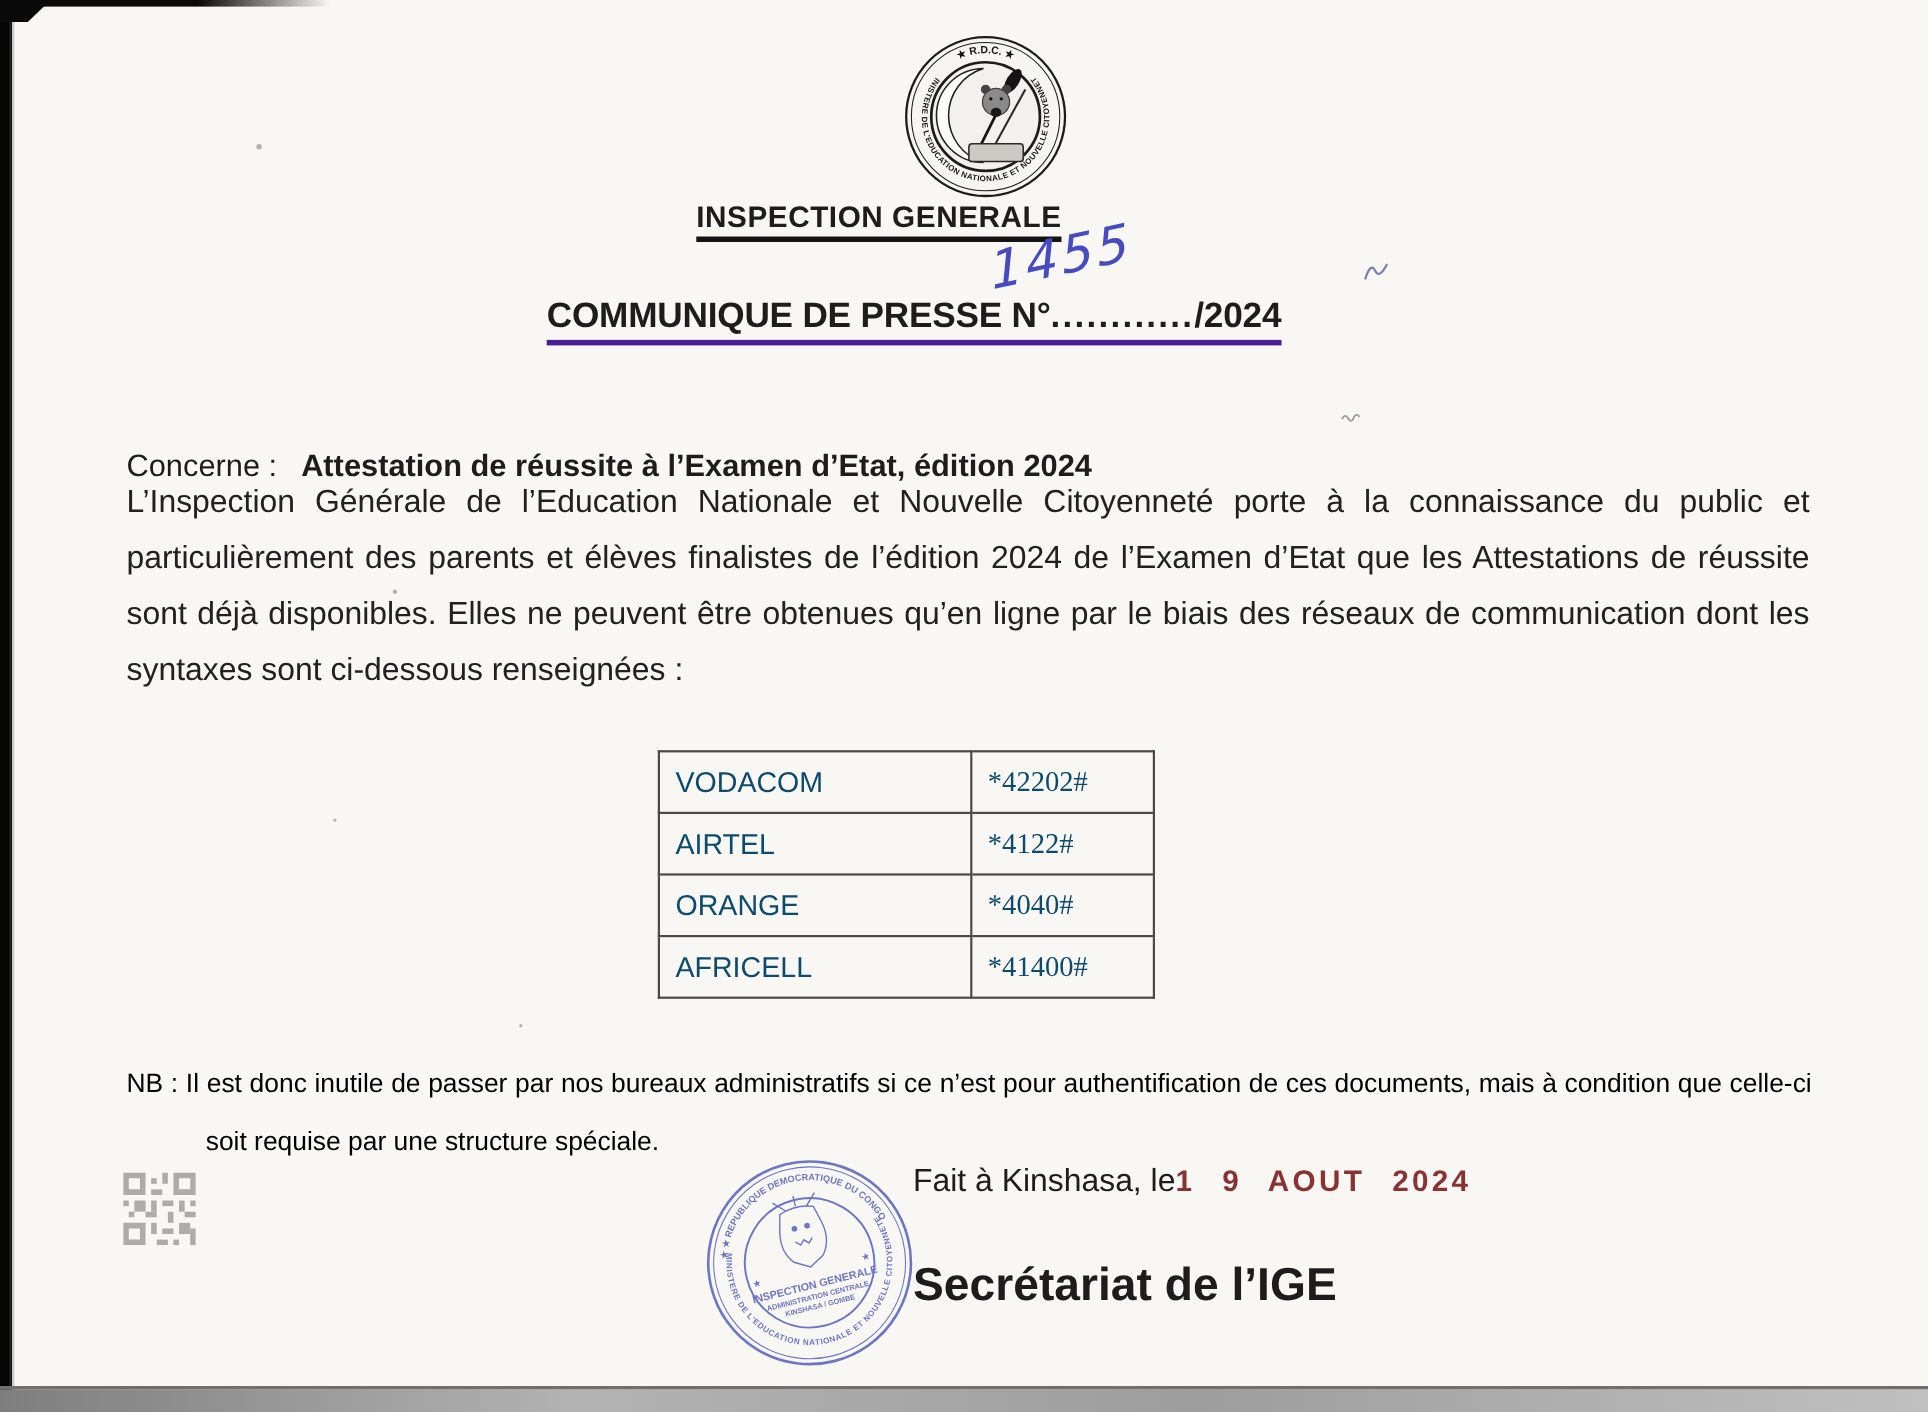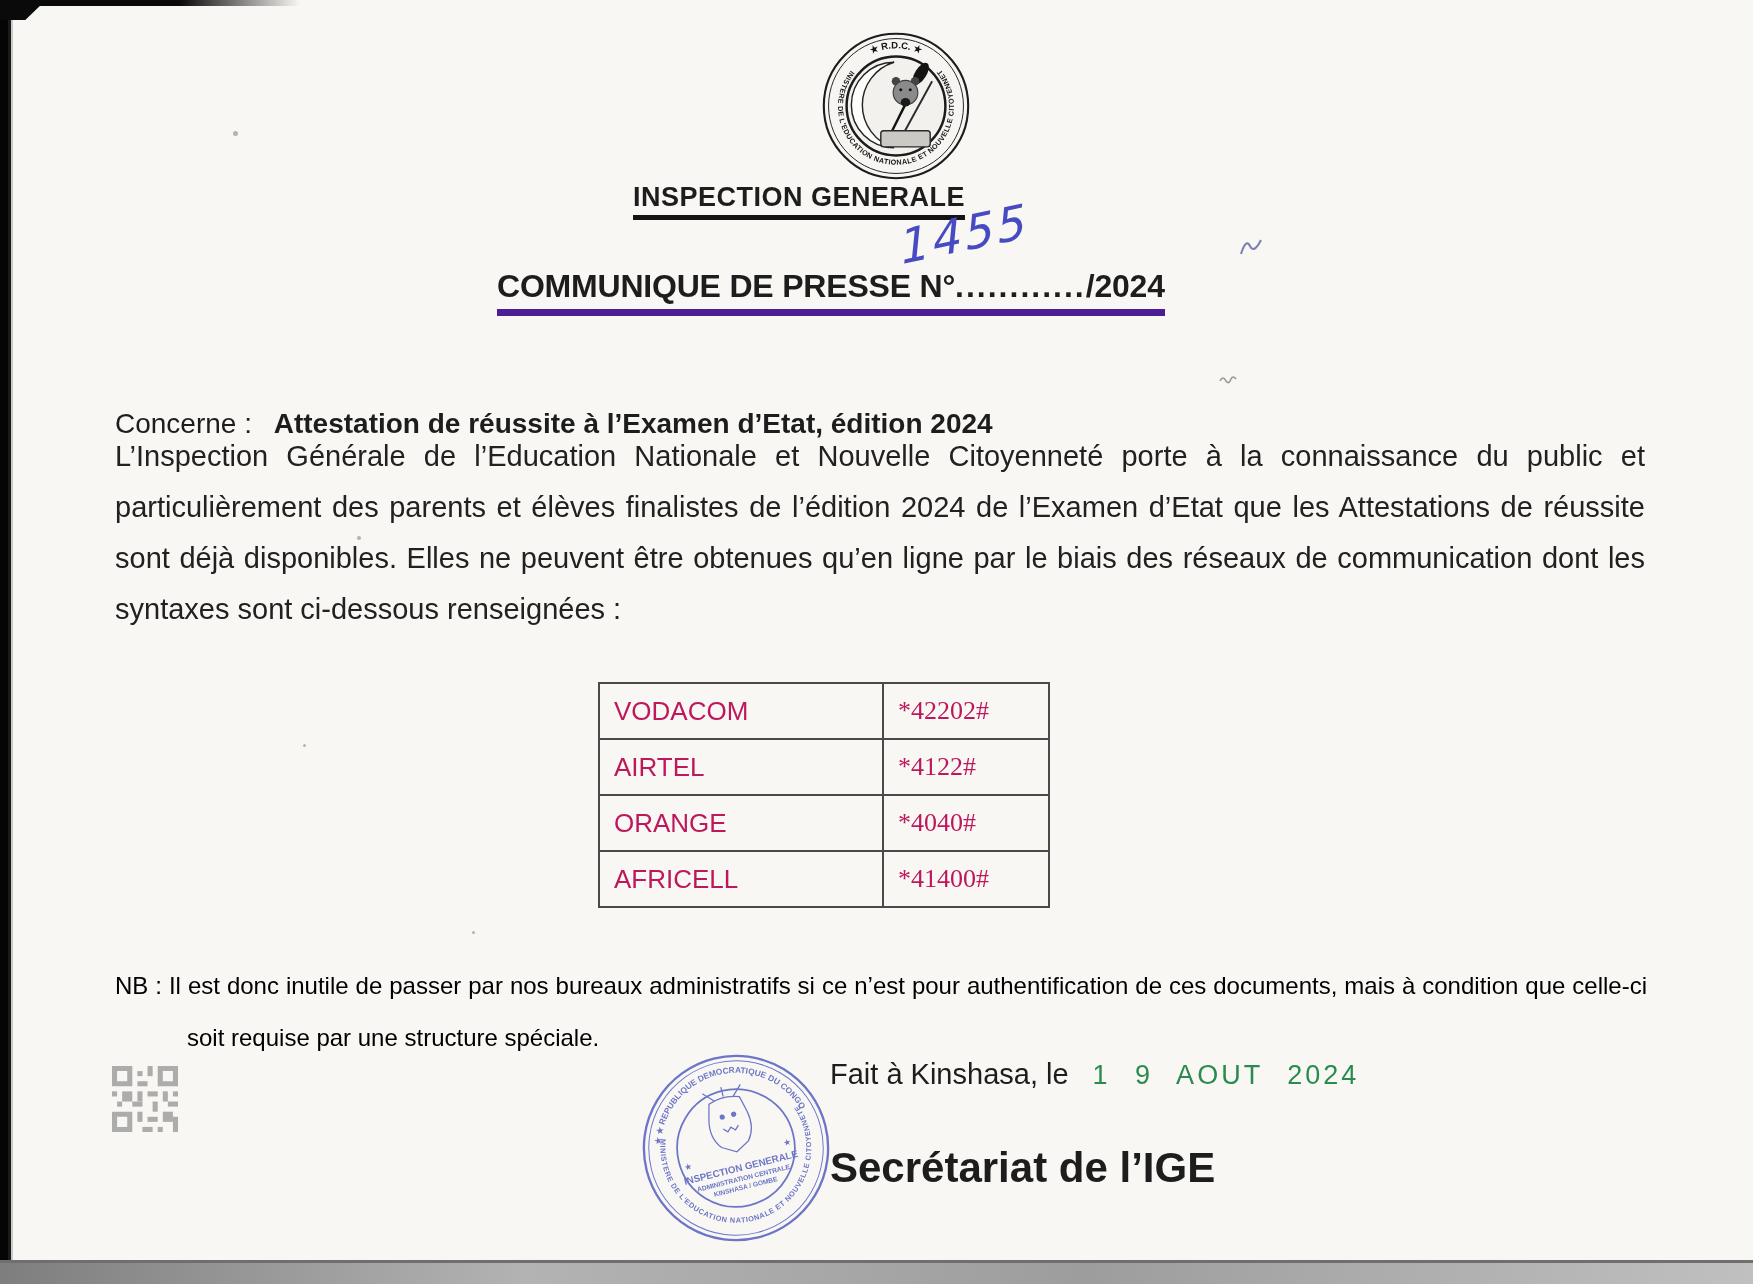"COMMUNIQUE DE PRESSE N°............/2024" .press-title { border-bottom: 7px solid #4c1d95 -> 5px solid #4c1d95 }
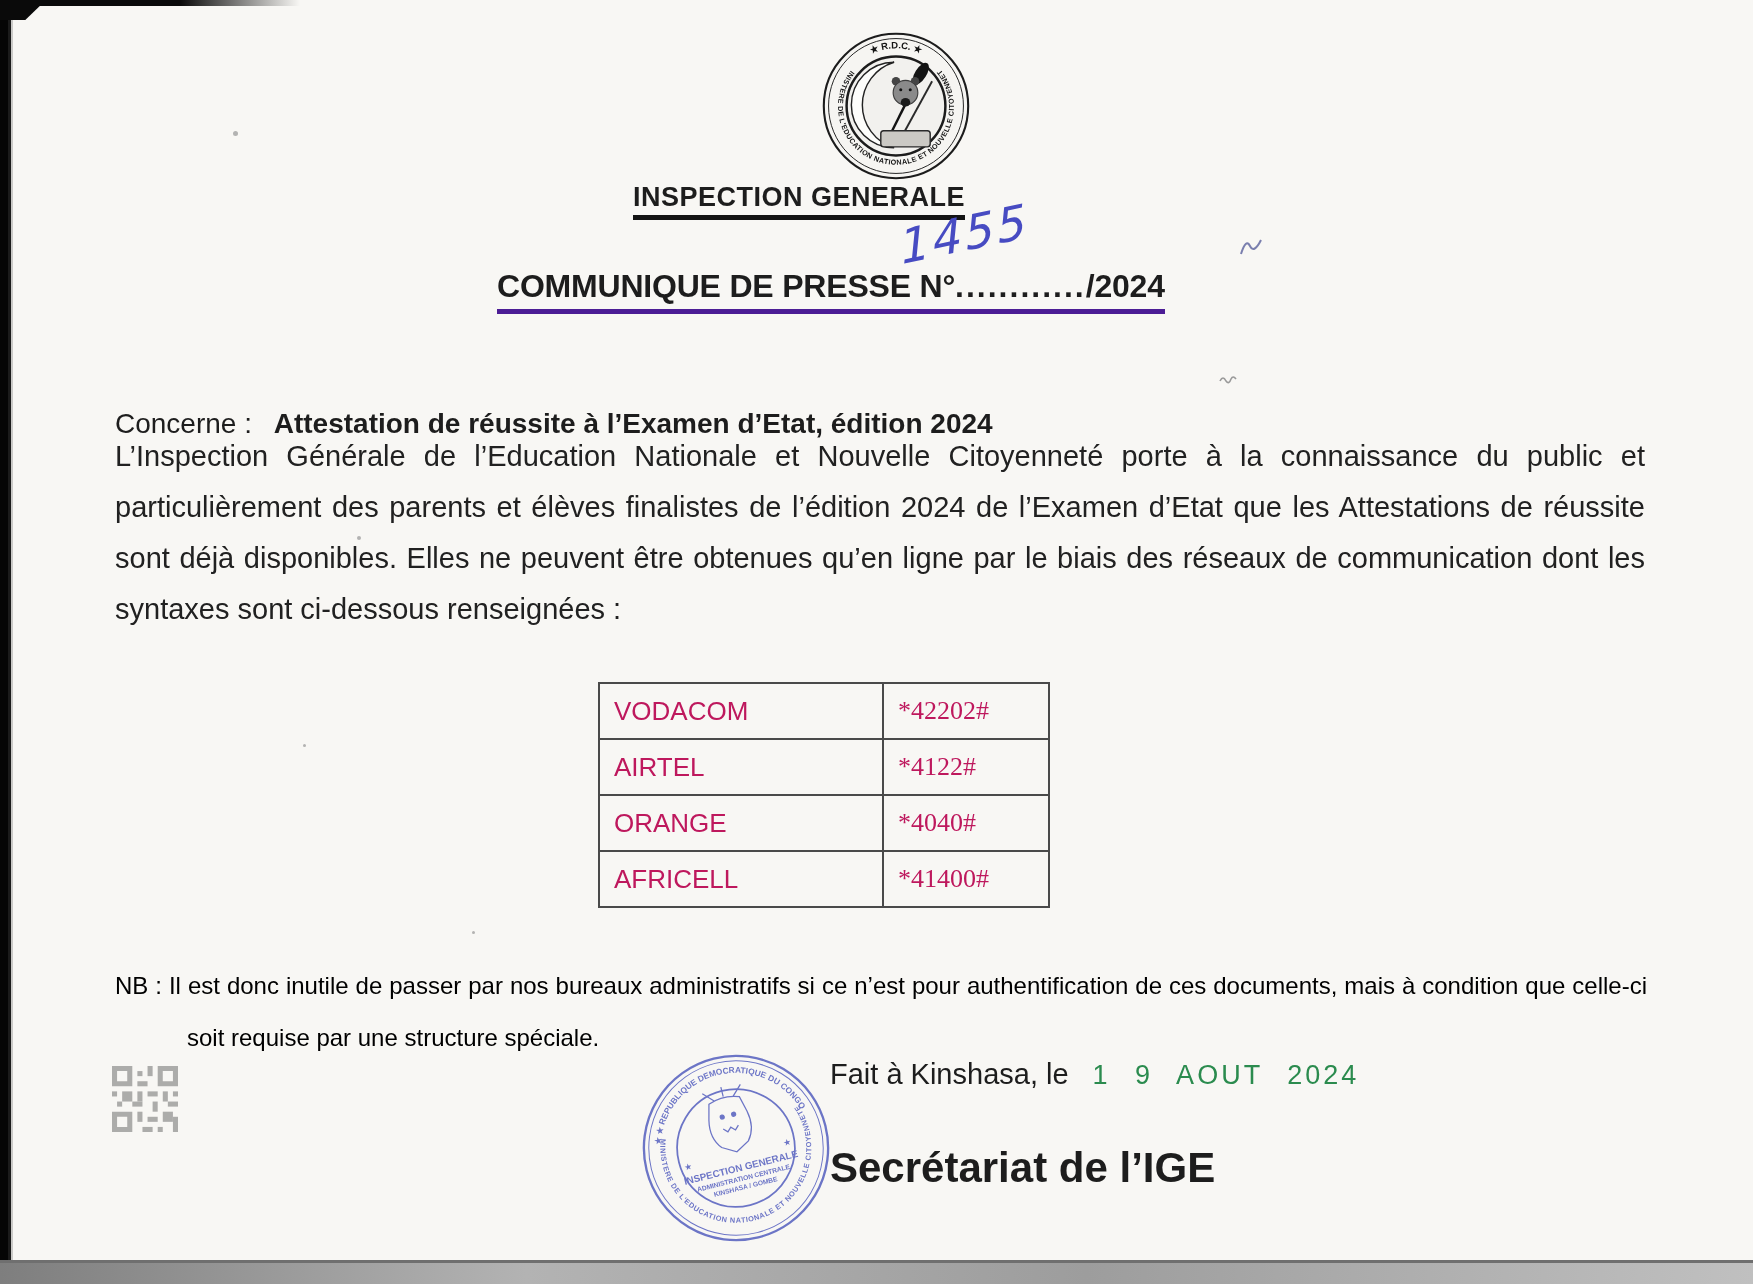"VODACOM" .syntax-table td { color: #be185d -> #0c4a6e }
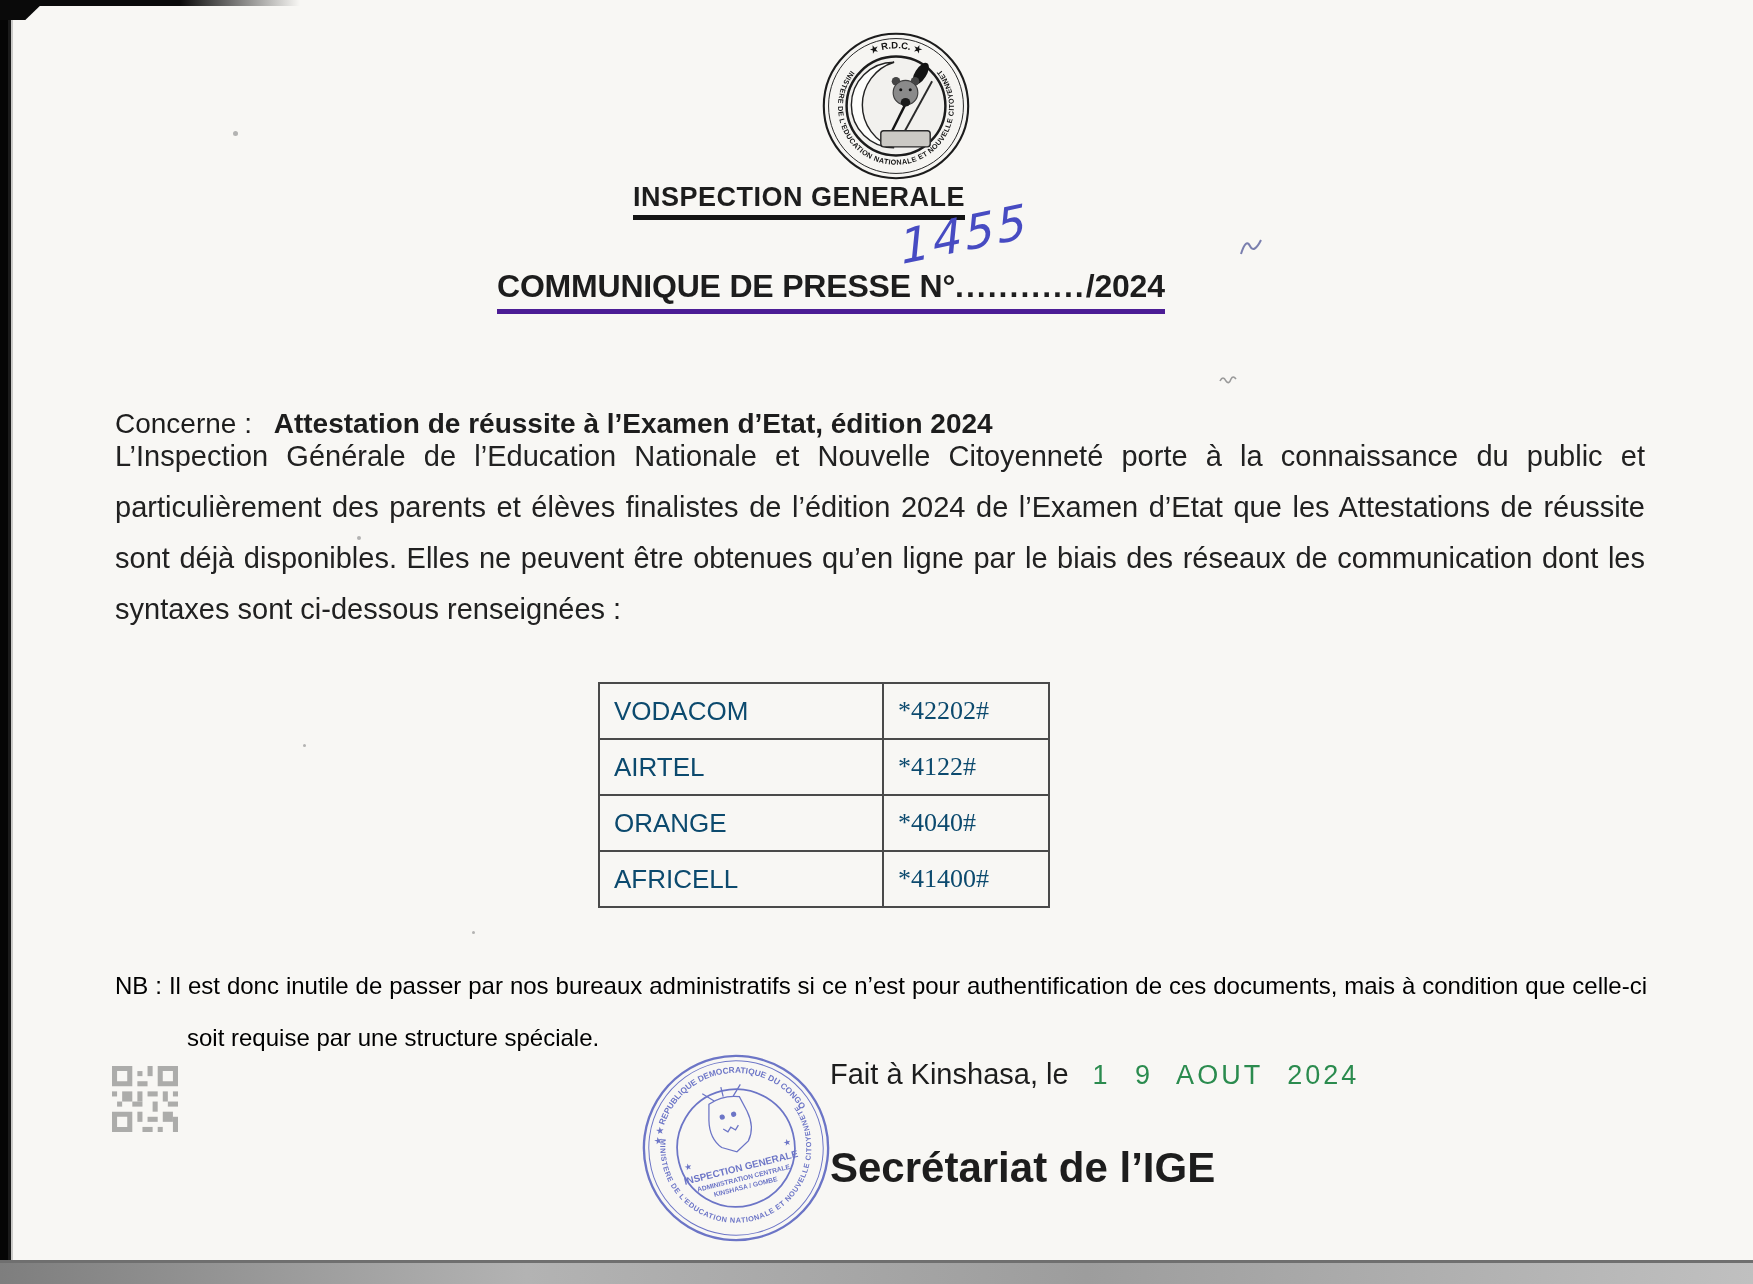"1 9 AOUT 2024" .stamp-date { color: #15803d -> #7f1d1d; font-weight: 400 -> 700; margin-left: 24px -> 0 }
